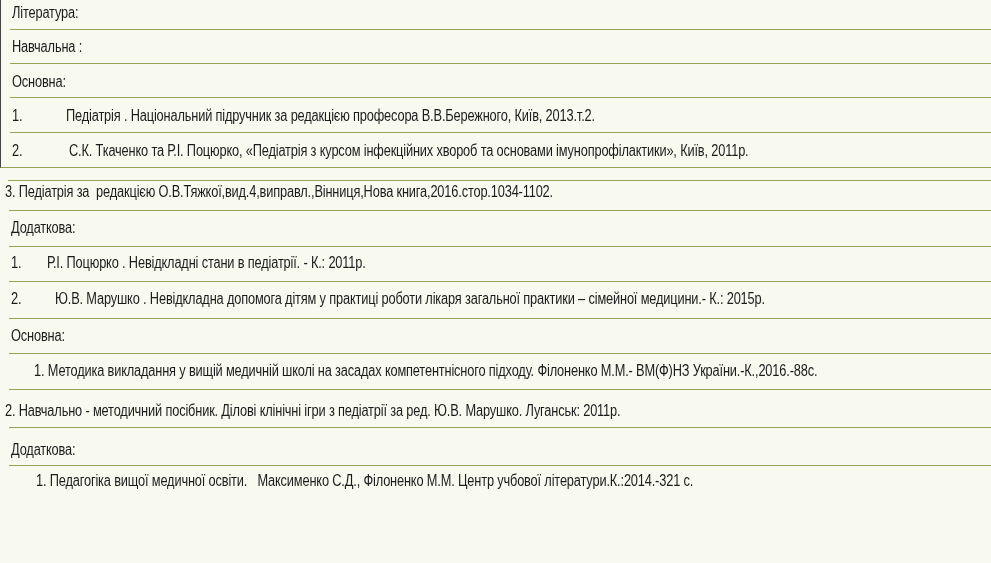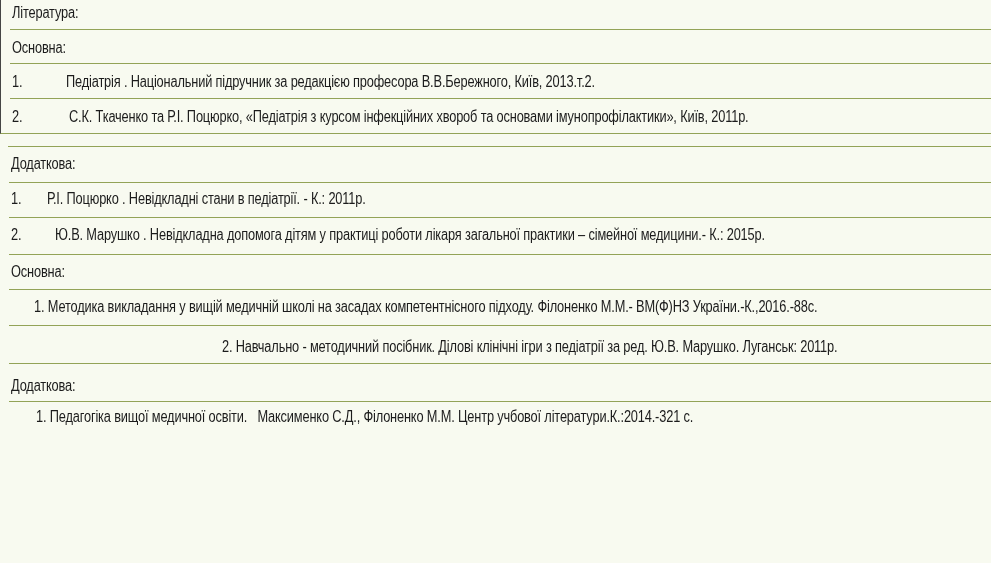"Навчальна :" div.row { html: none -> <div> <span>Навчальна :</span> </div> }
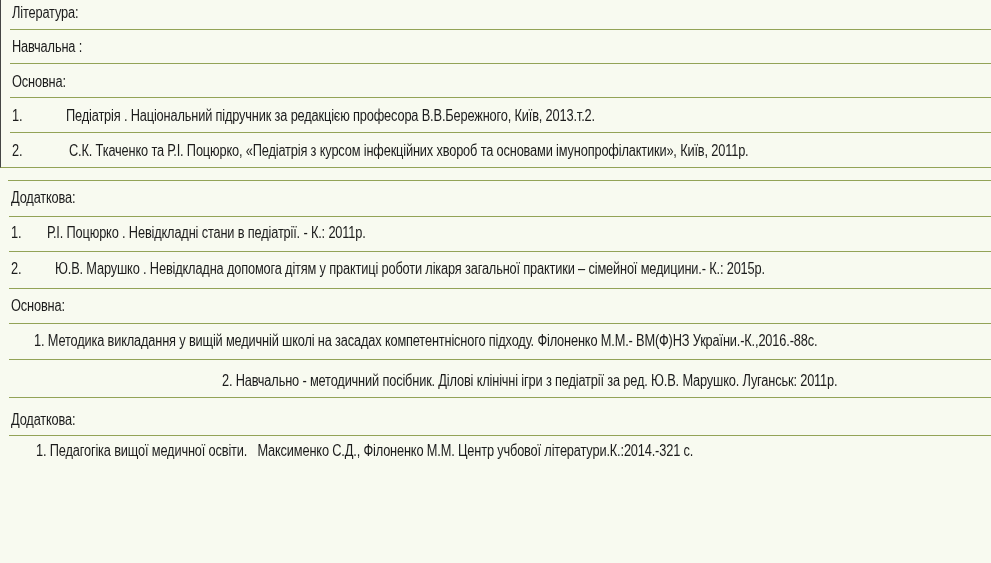"3. Педіатрія за редакцією" div.row { html: none -> <div> <span>3. Педіатрія за редакцією О.В.Тяжкої,вид.4,виправл.,Вінниця,Нова книга,2016.стор.1034-1102.</span> </div> }
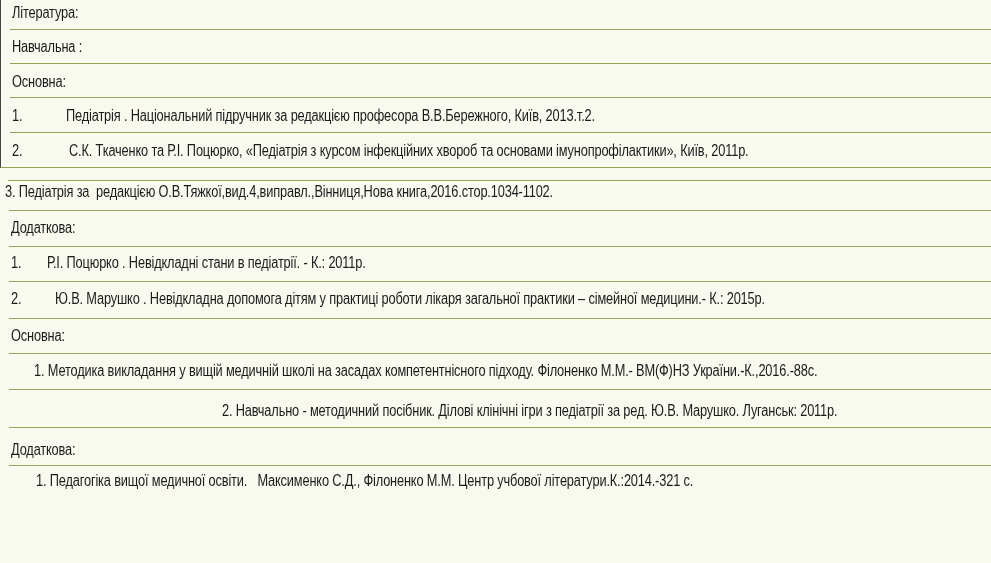"2. Навчально - методичний посібник." div.row { text-align: right -> none }
